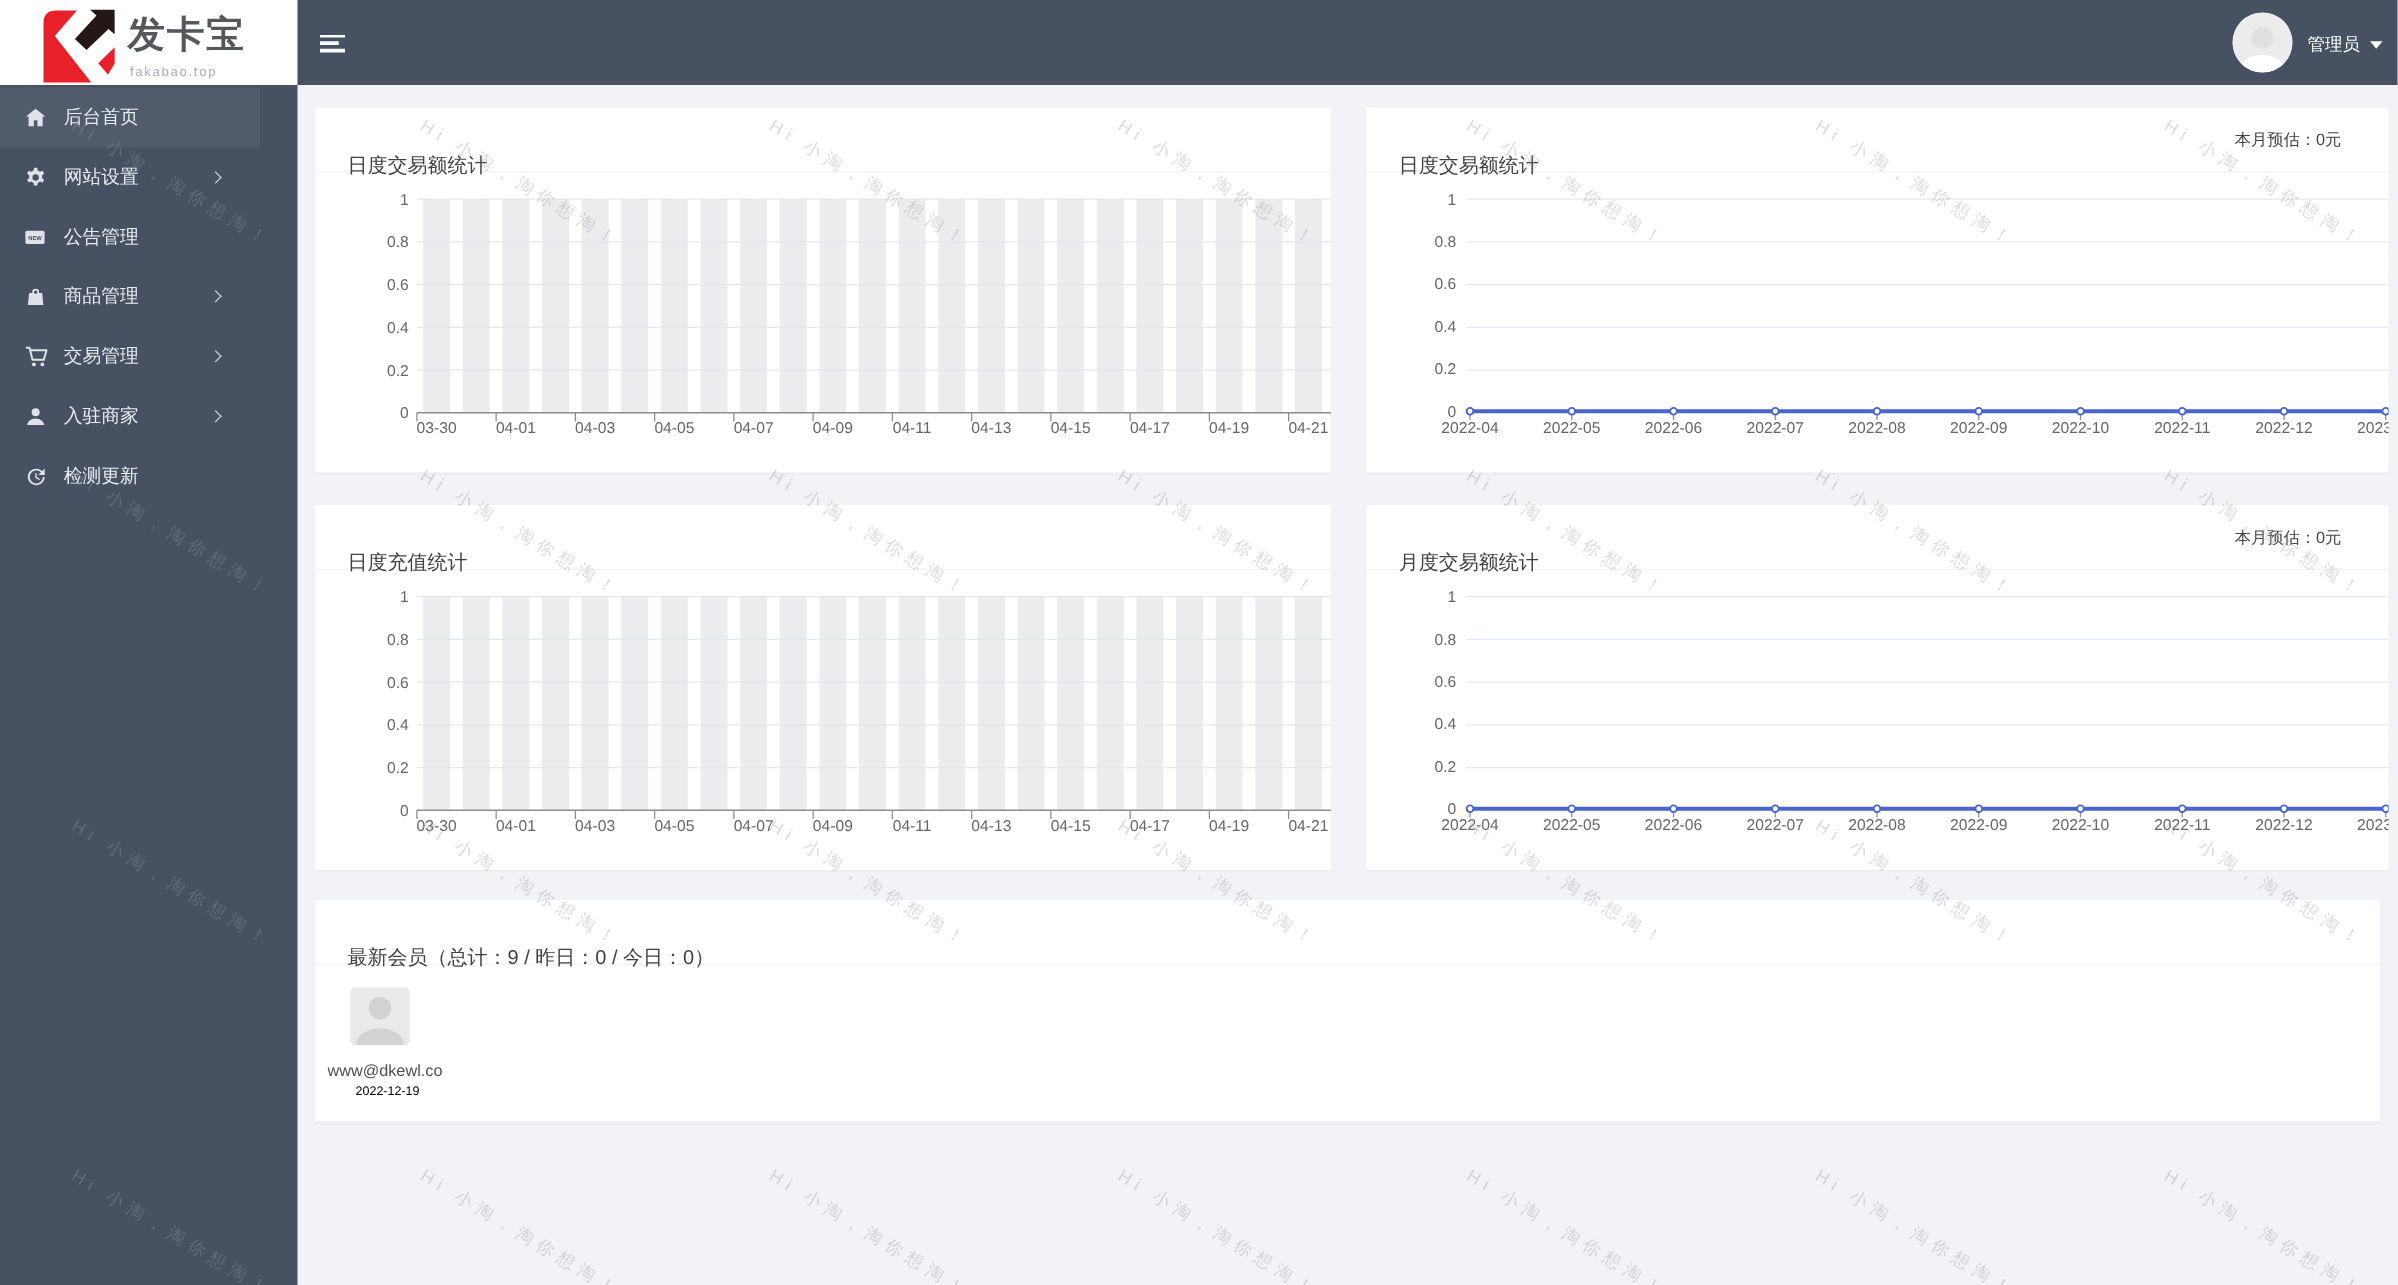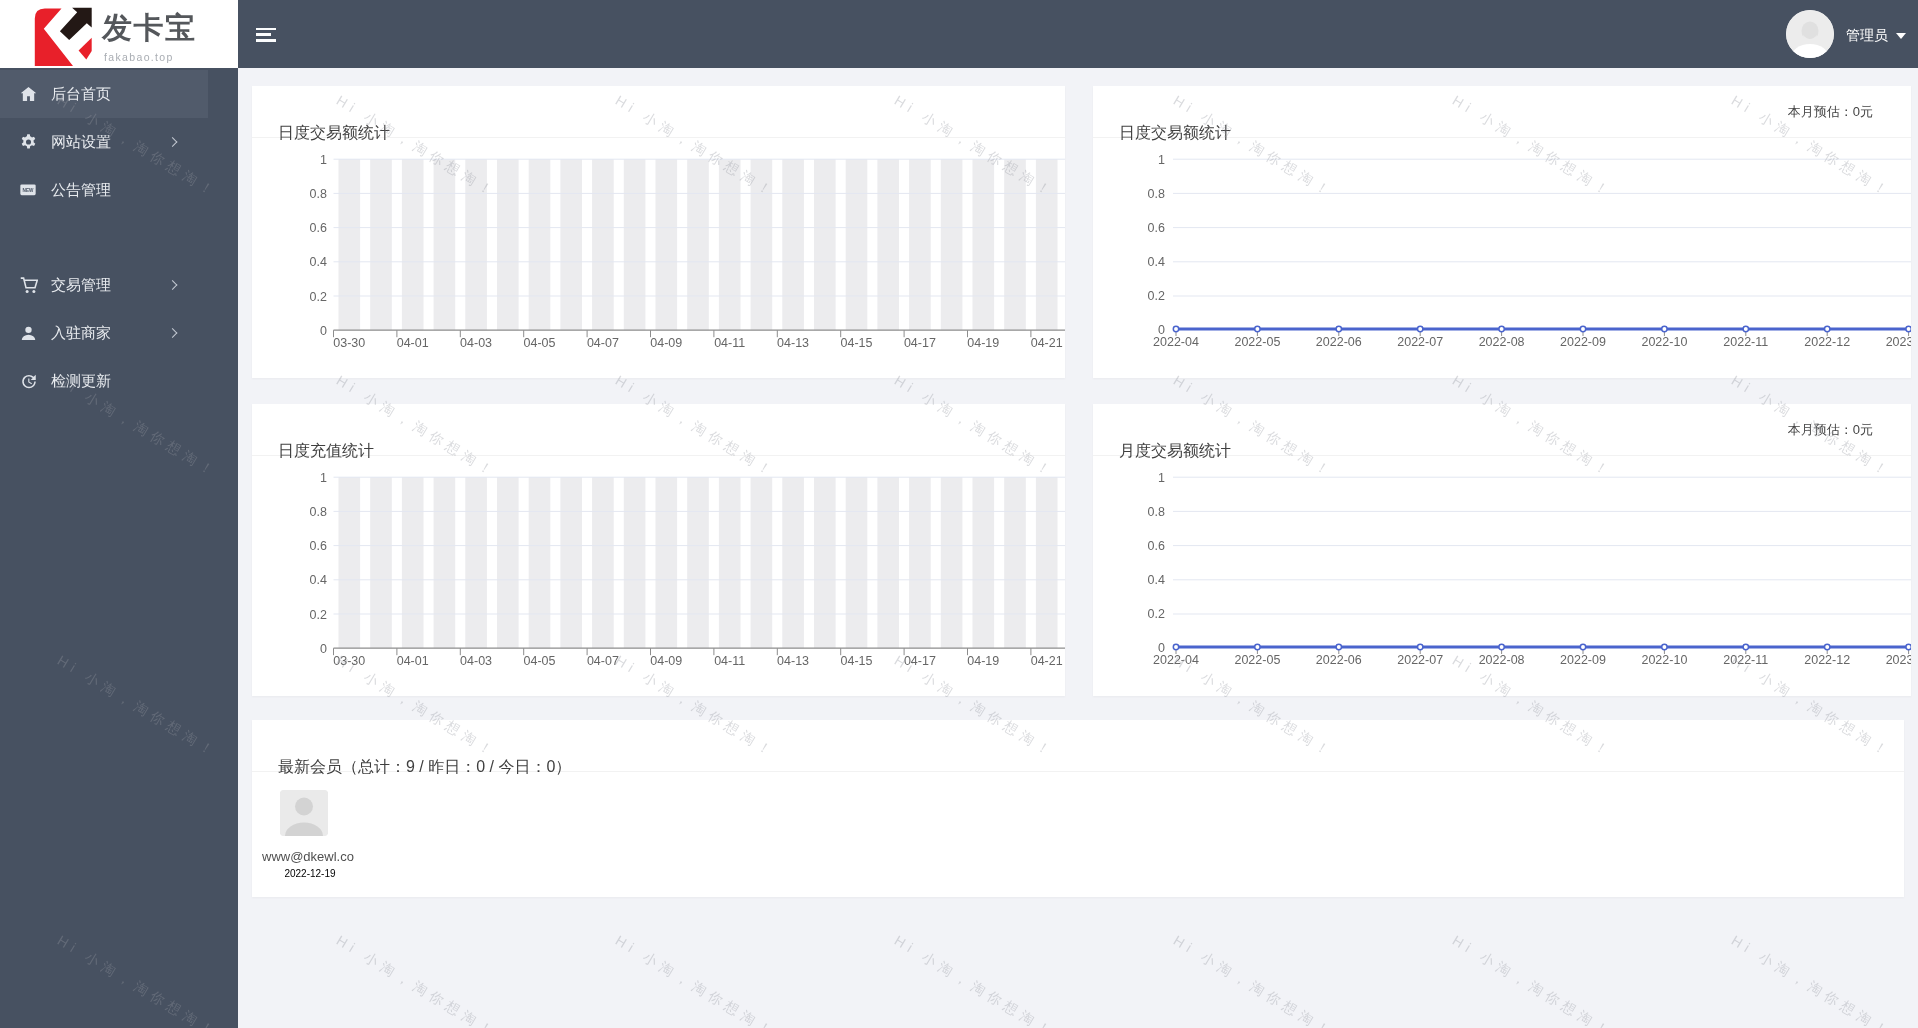"商品管理" div.menu-item { html: none -> <div> <span><svg> <path></path> <circle></circle> </svg></span> <span>商品管理</span> <span></span> </div> }
